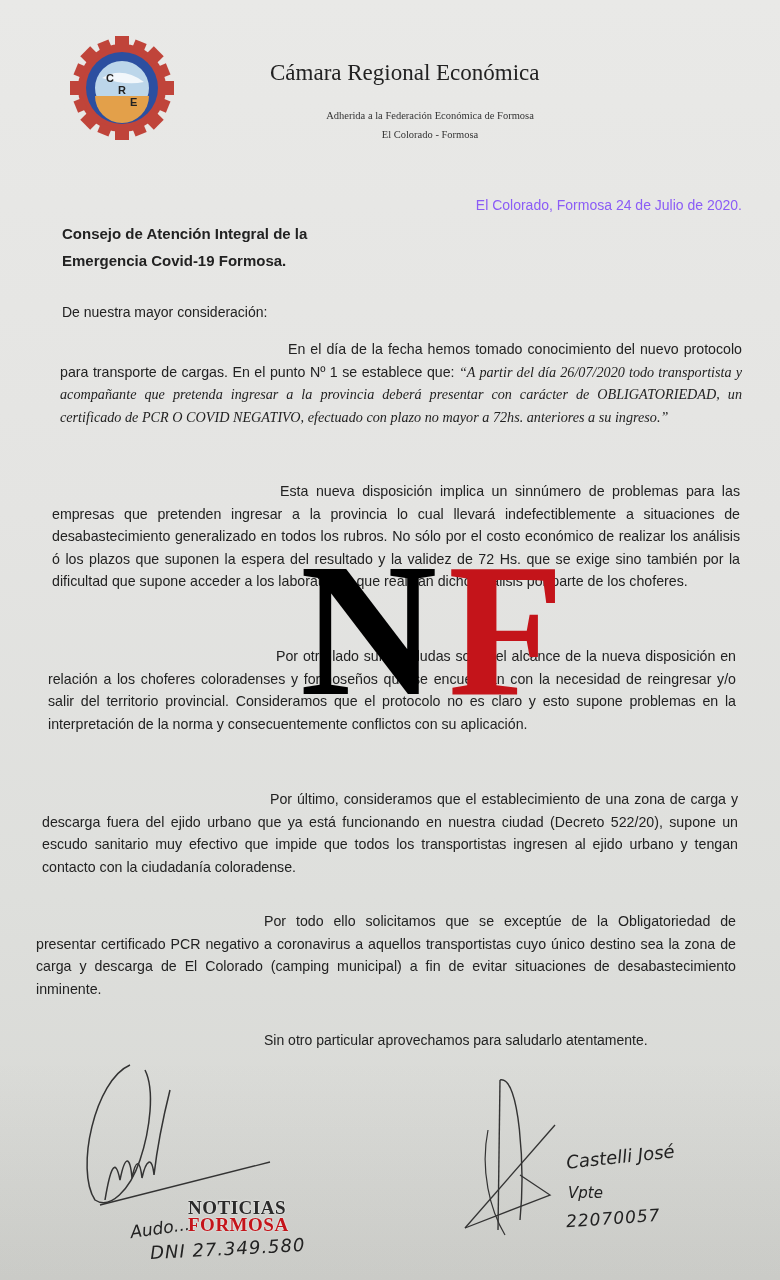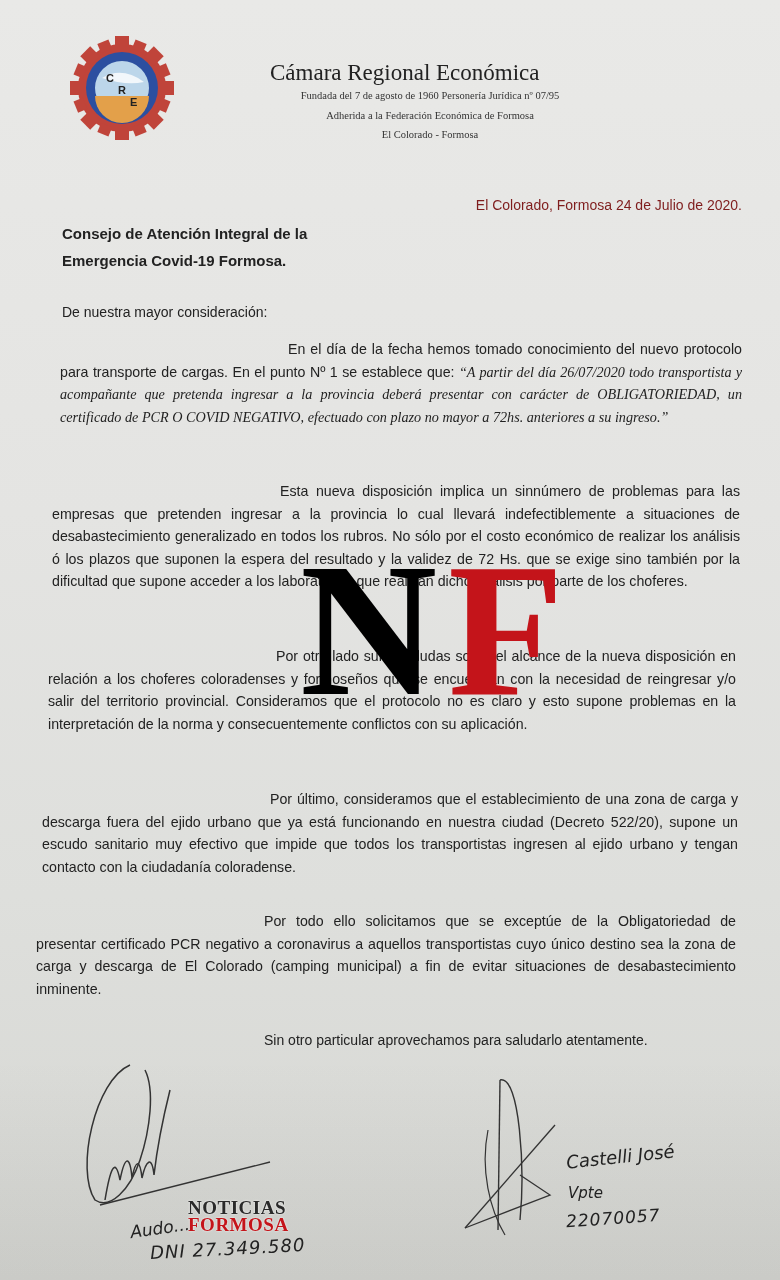"Fundada del 7 de agosto" div.hdr-sub { html: <div>Fundada del 7 de agosto de 1960 Personería Jurídica nº 07/95</div> -> none }
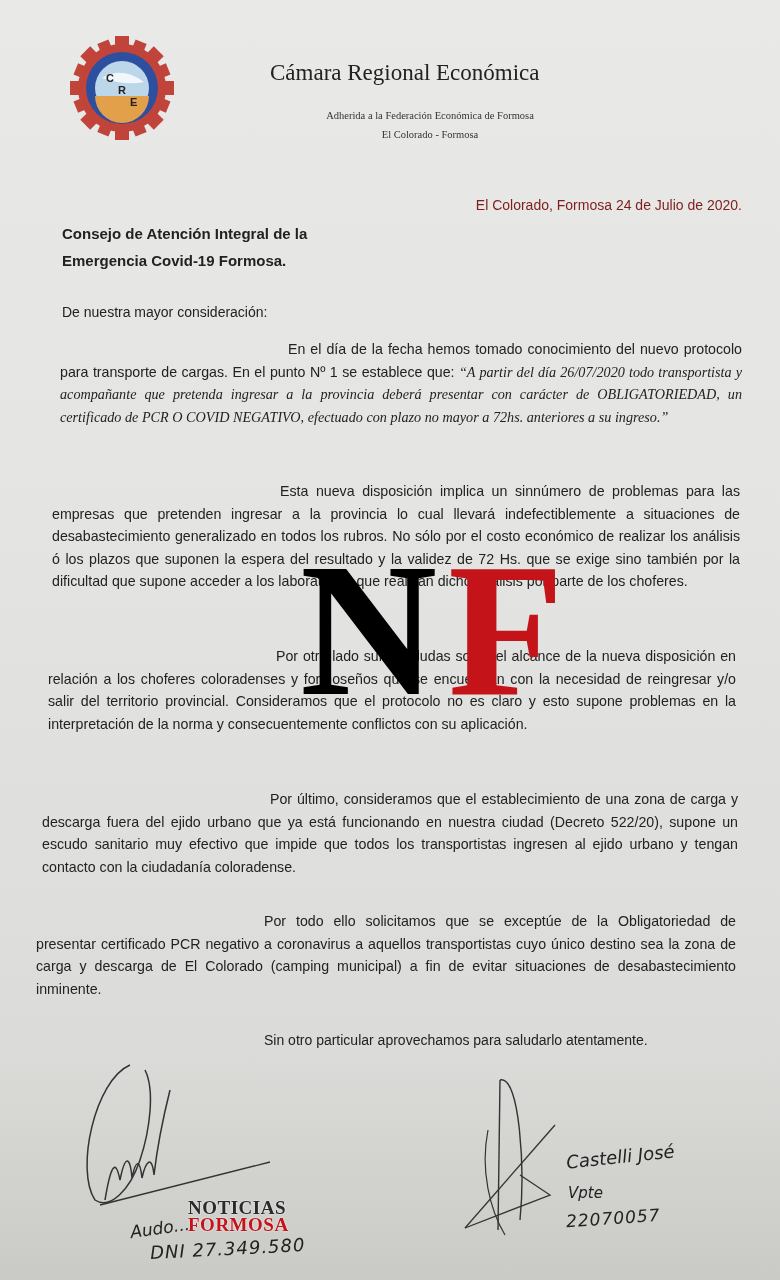"El Colorado, Formosa 24 de" .date { color: #7f1d1d -> #8b5cf6 }
